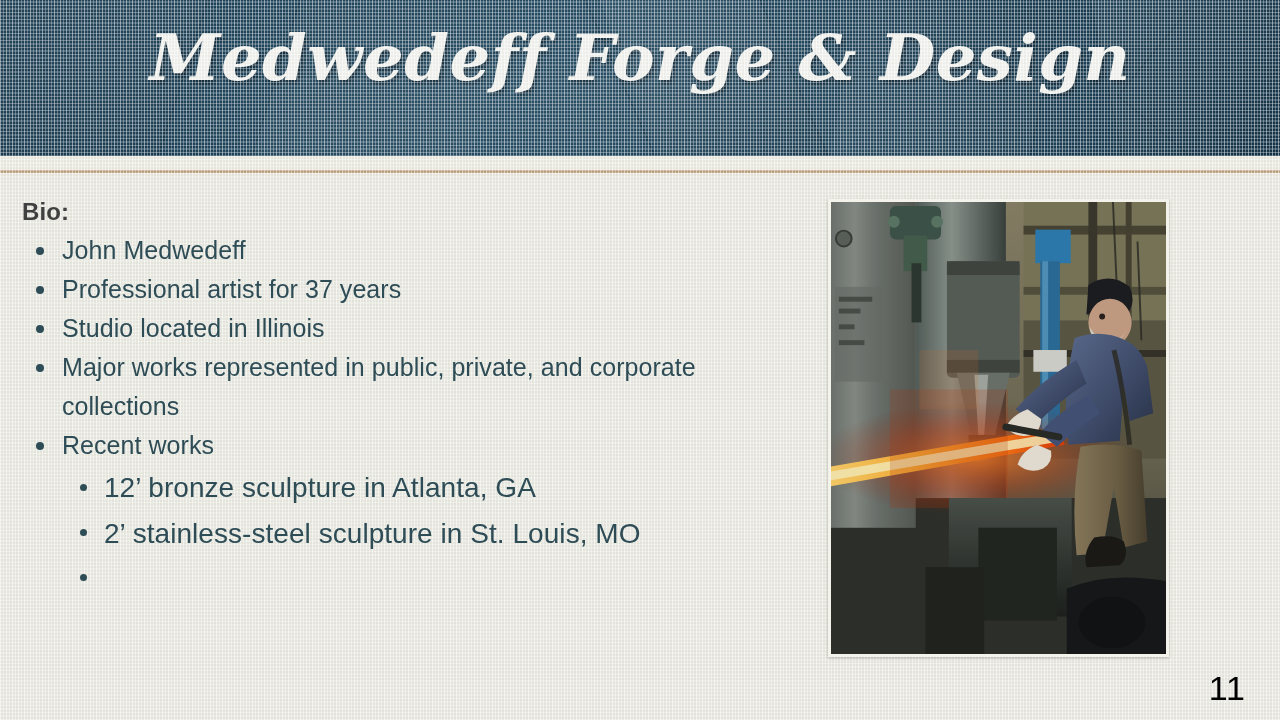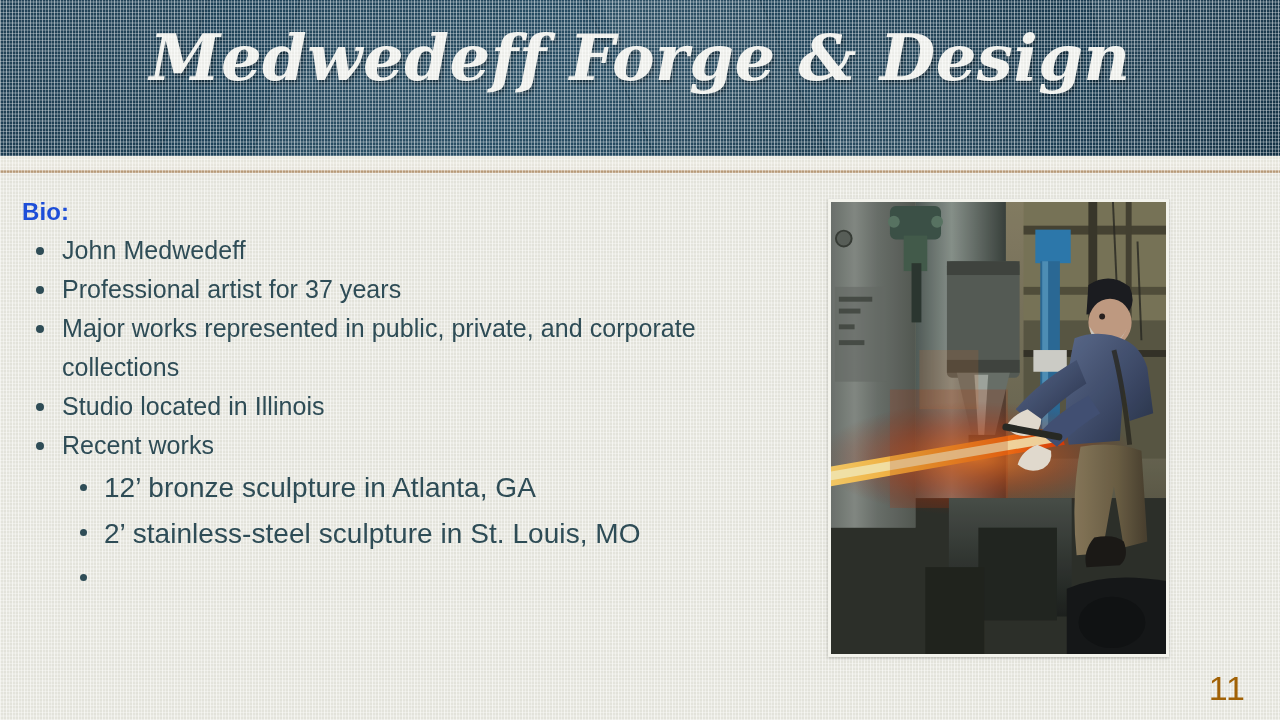"Bio:" .bio-heading { color: #1d4ed8 -> #404040 }
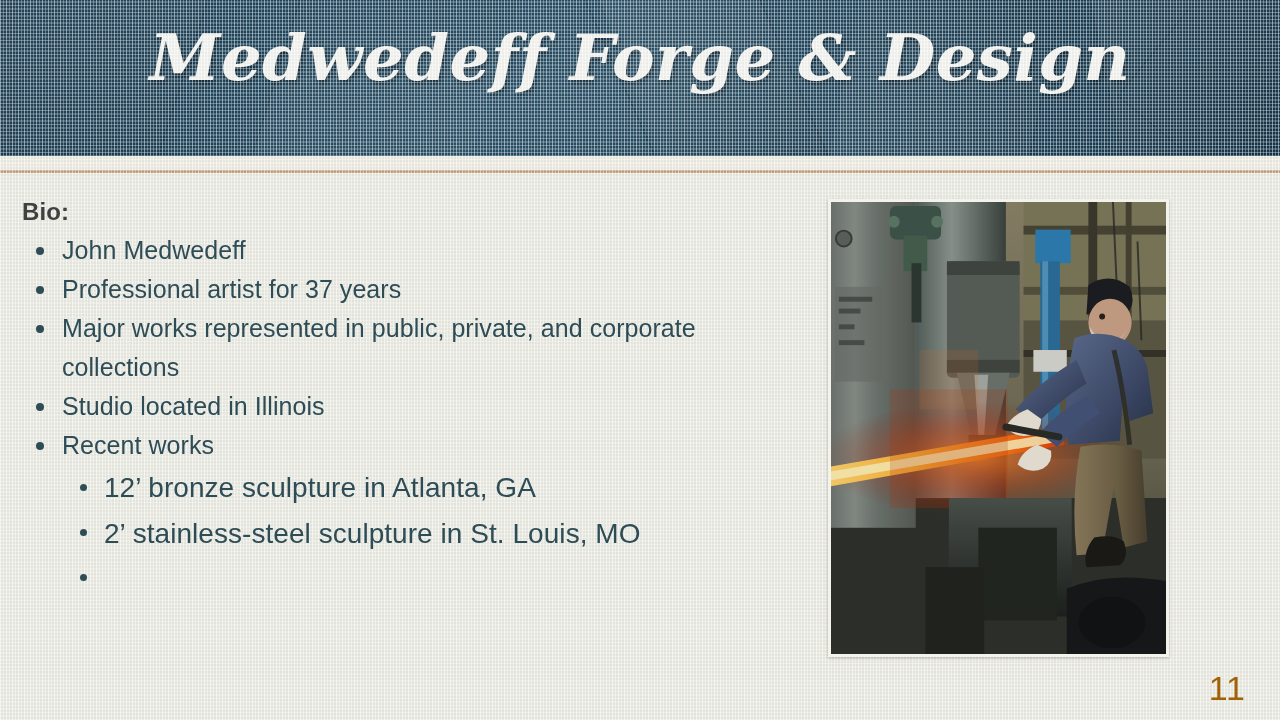"Major works represented in public," li { order: before "Studio located in Illinois" -> after "Studio located in Illinois" }
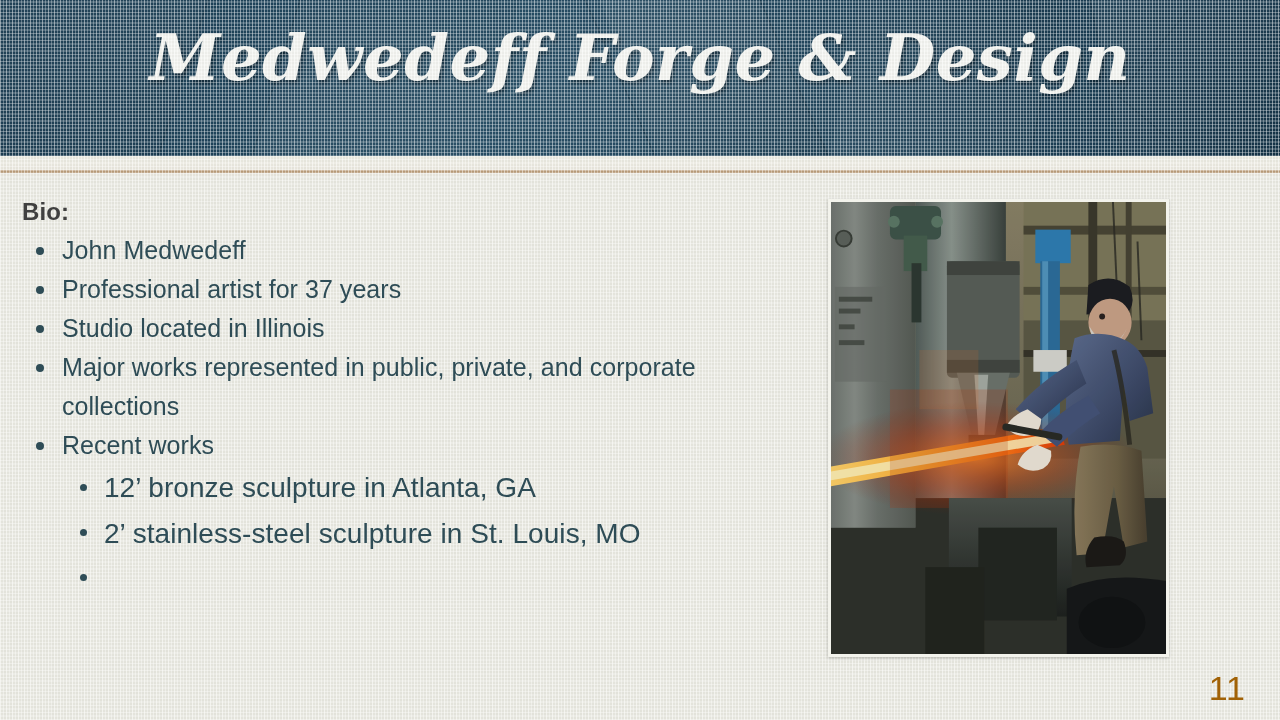"11" .slide-number { color: #a16207 -> #000000 }
